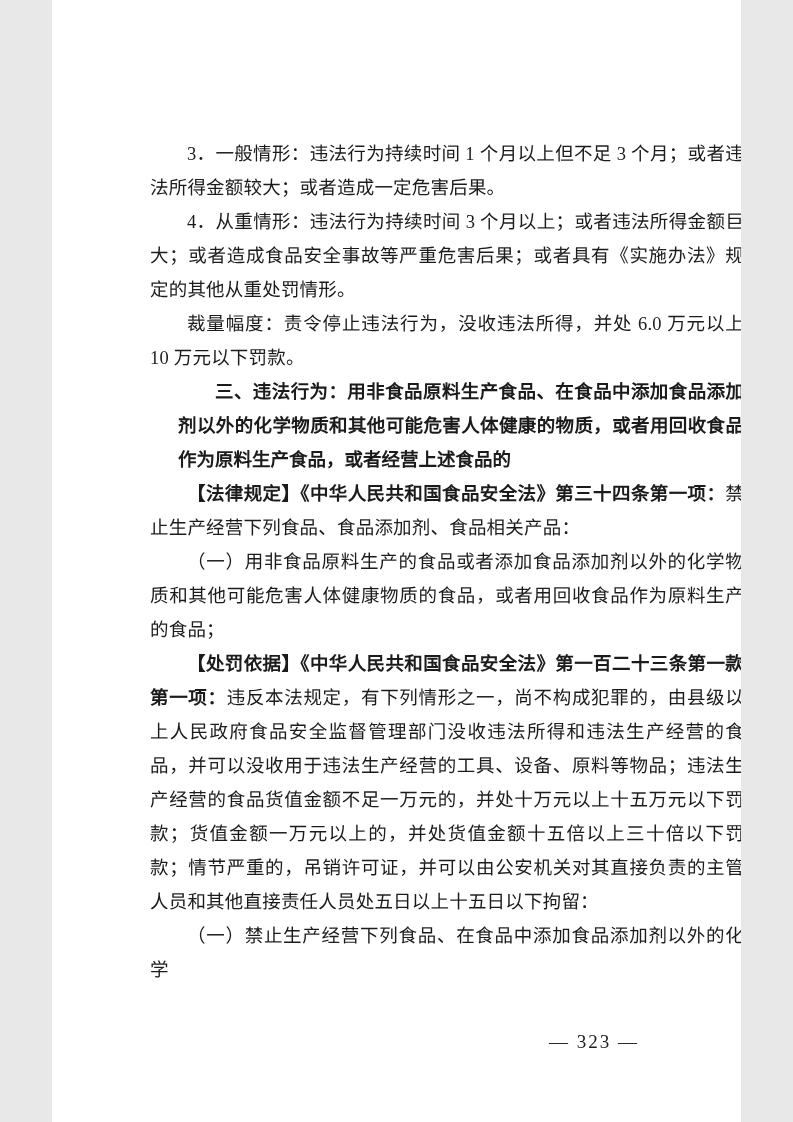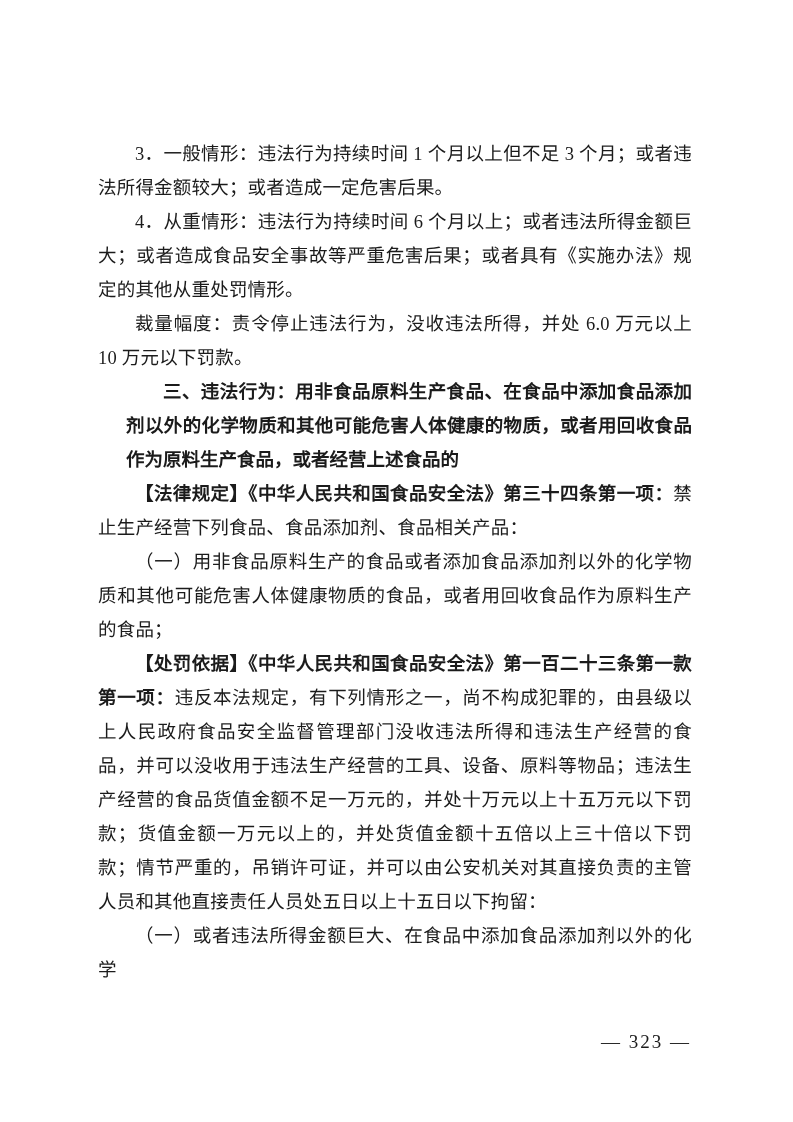"3．一般情形：违法行为持续时间 1 个月以上但不足 3" .page { width: 793px -> 689px }
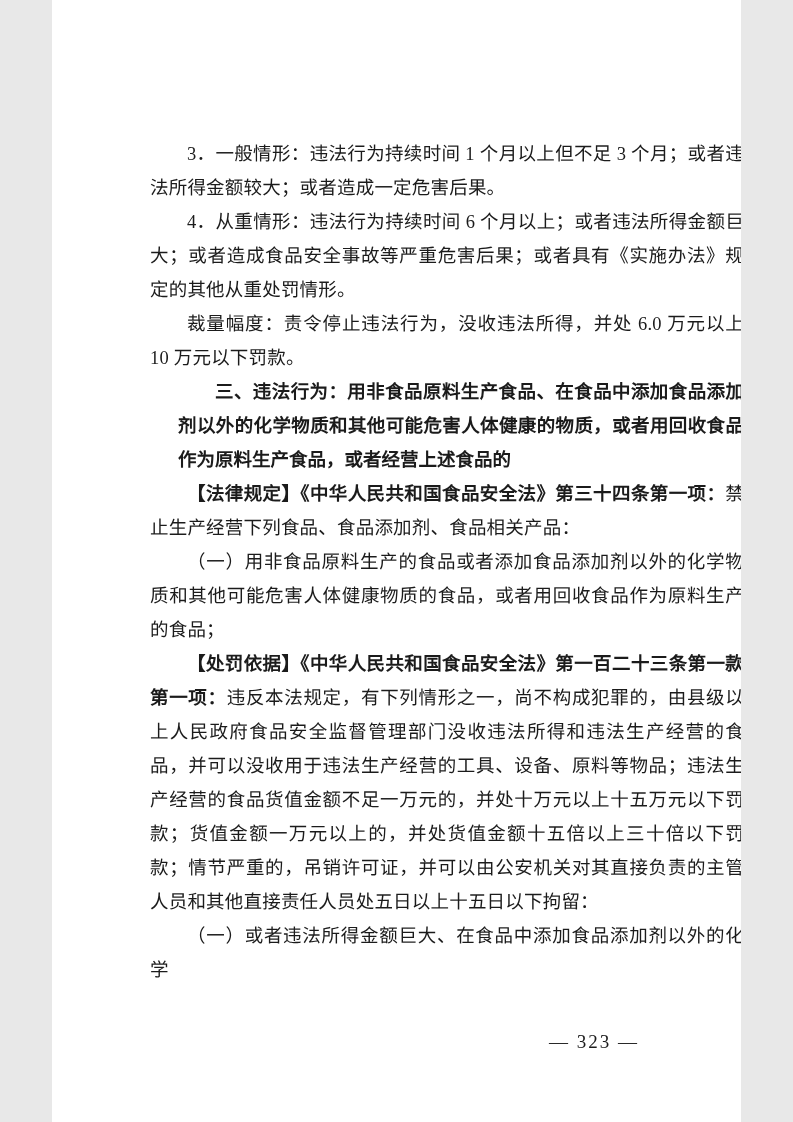"4．从重情形：违法行为持续时间 6" p.para { text: 6 -> 3 }
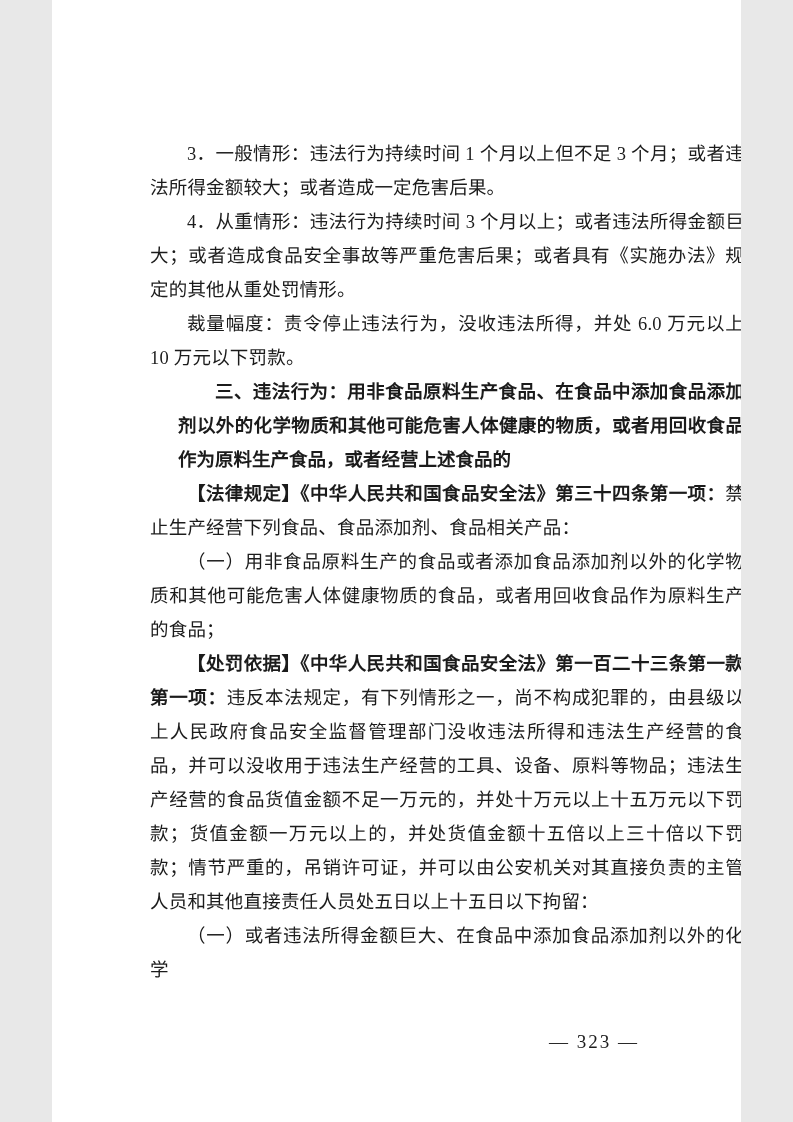"（一）或者违法所得金额巨大、在食品中添加食品添加剂以外的化学" p.para { text: 或者违法所得金额巨大 -> 禁止生产经营下列食品 }
